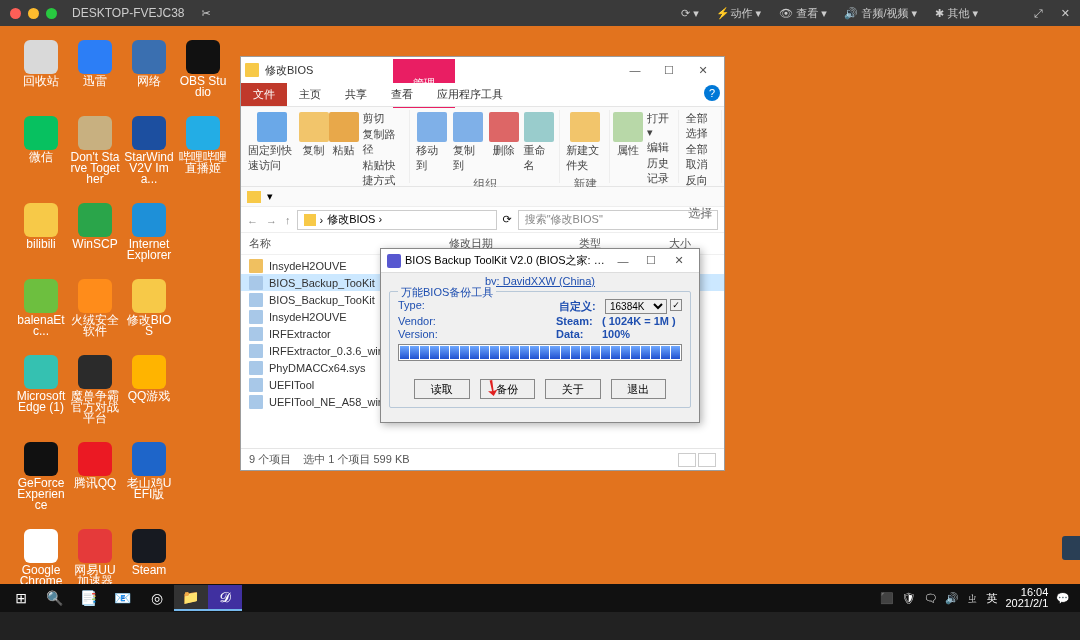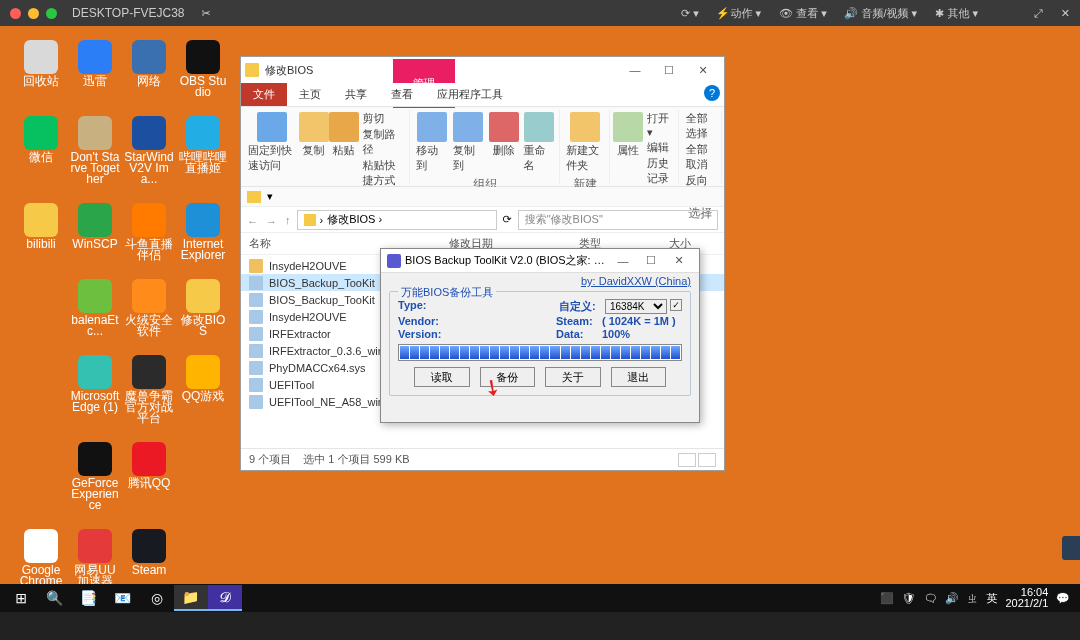"斗鱼直播伴侣" div.di { html: <div> <div></div> <div>斗鱼直播伴侣</div> </div> -> none }
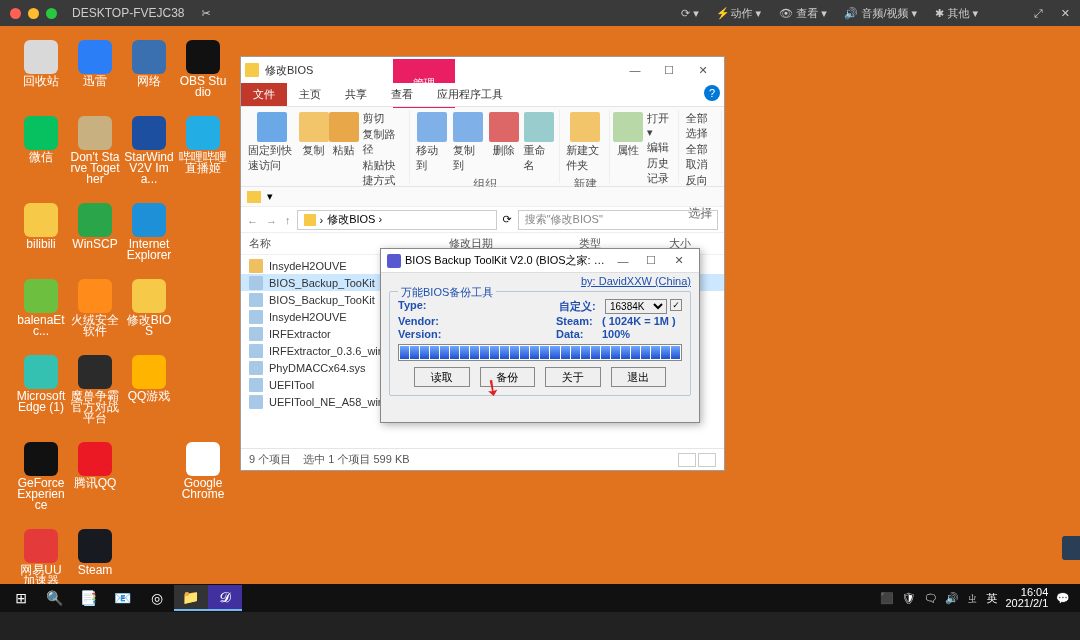"by: DavidXXW (China)" .credit { text-align: right -> center }
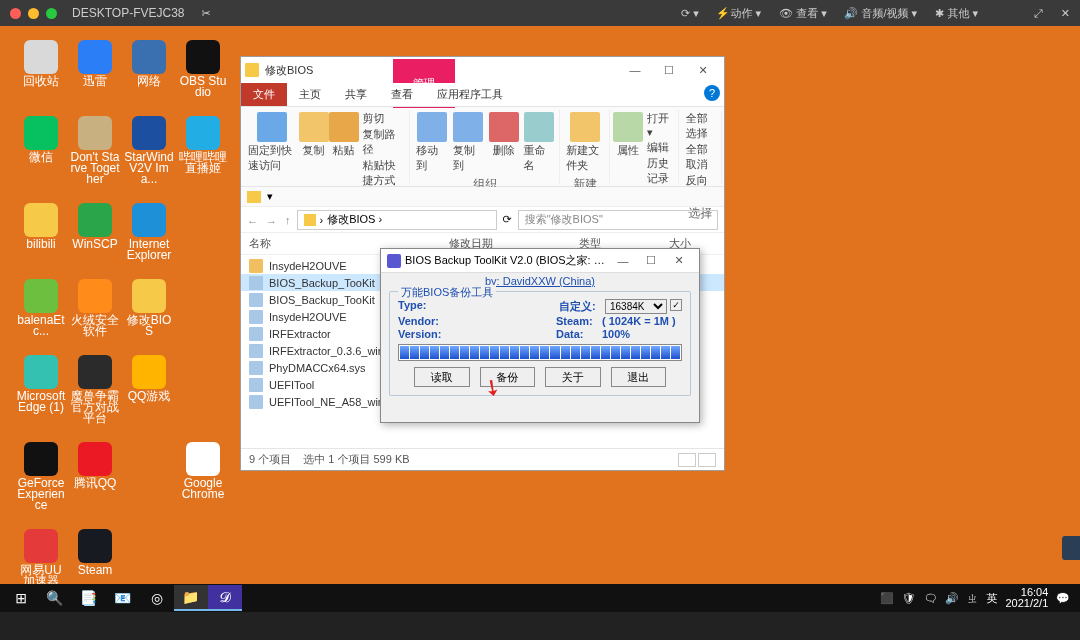"Type:" .inforow .k { font-weight: bold -> normal }
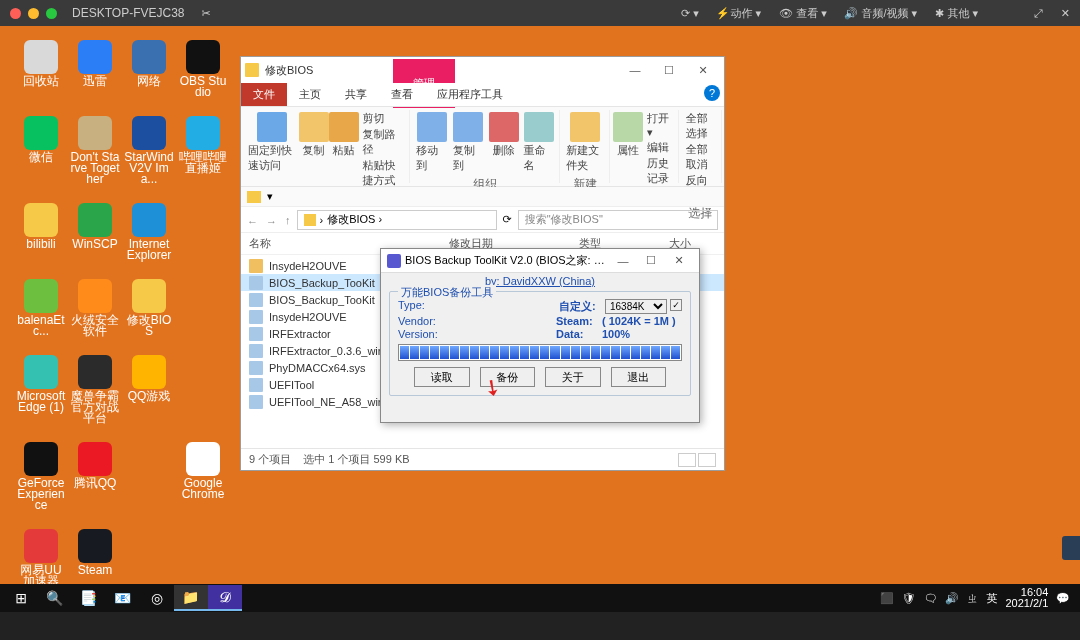"读取" .btnrow { padding: 6px 16px 0 -> 18px 16px 0 }
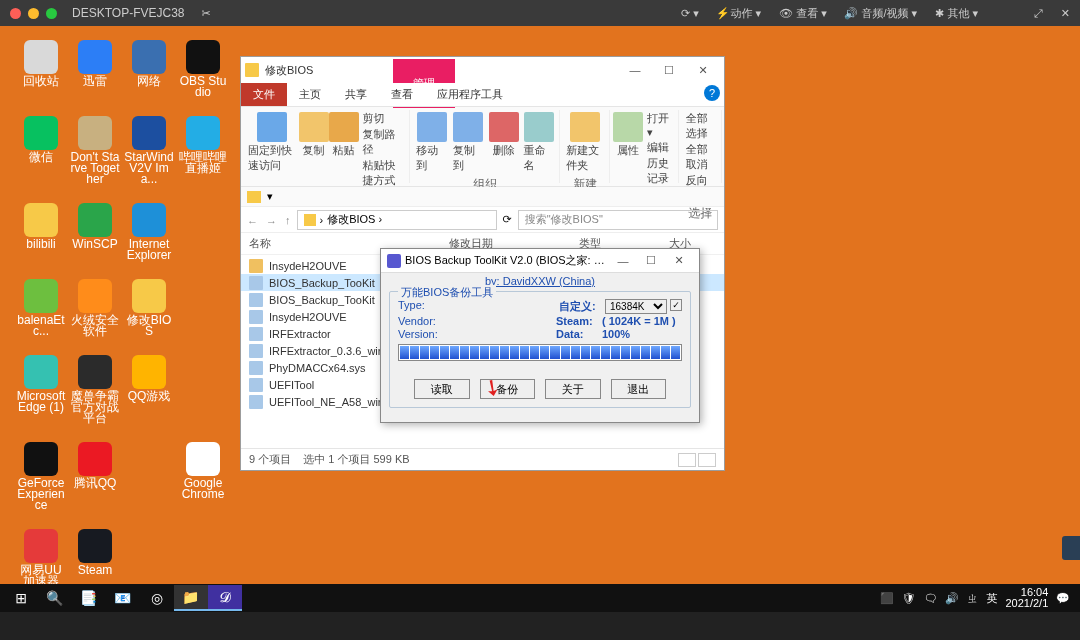"老山鸡UEFI版" div.di { html: none -> <div> <div></div> <div>老山鸡UEFI版</div> </div> }
